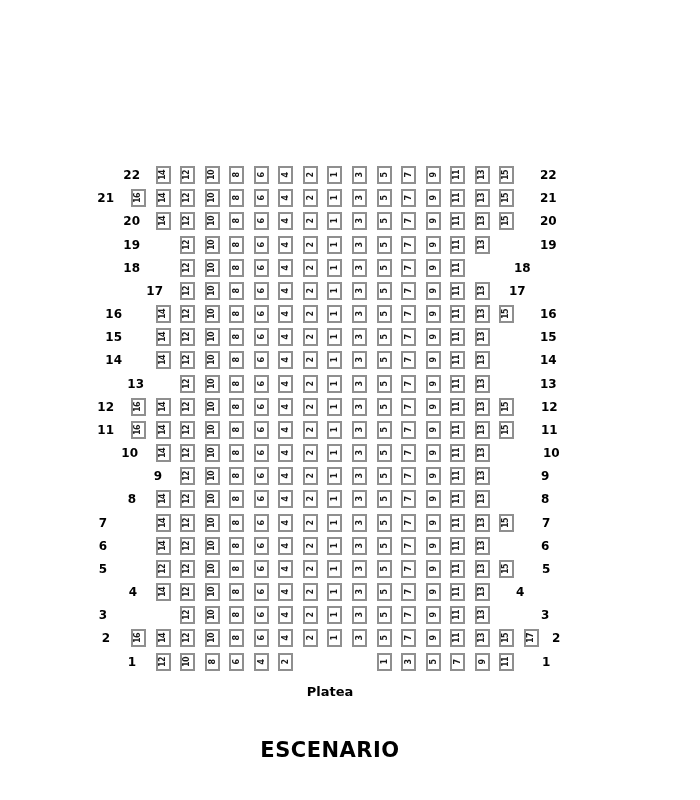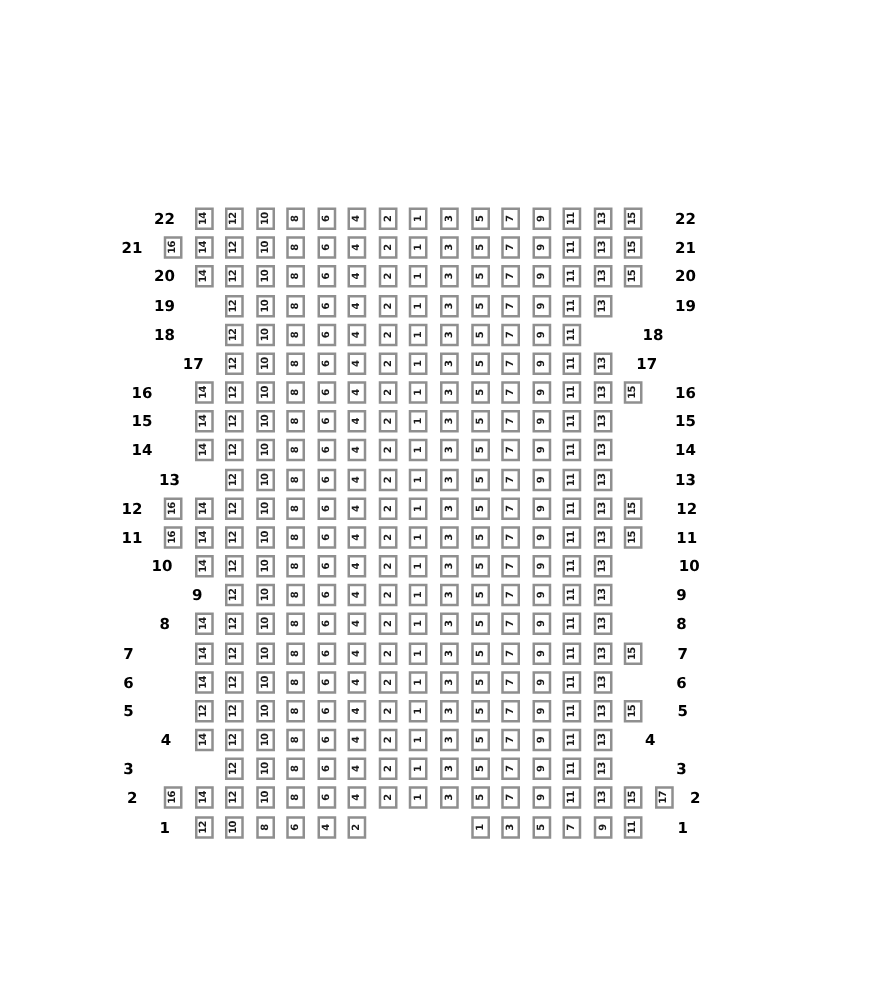"Platea" div.area-label { html: none -> <div>Platea</div> }
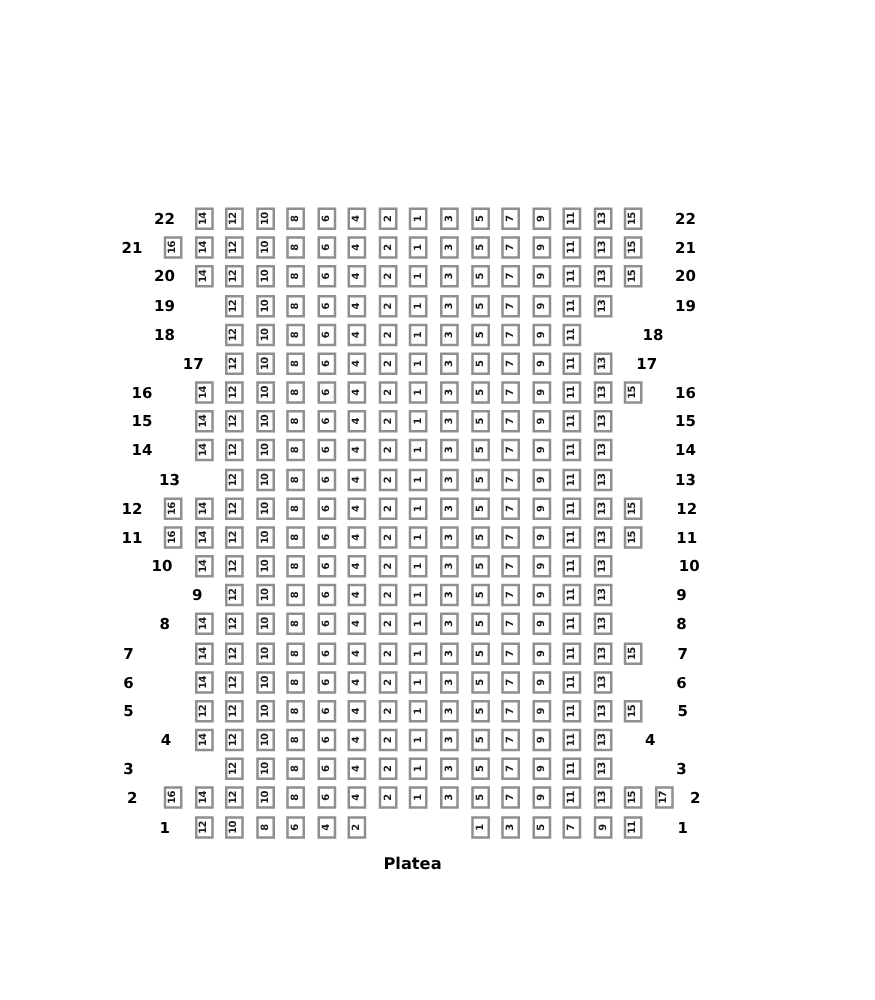"ESCENARIO" div.area-label { html: none -> <div>ESCENARIO</div> }
